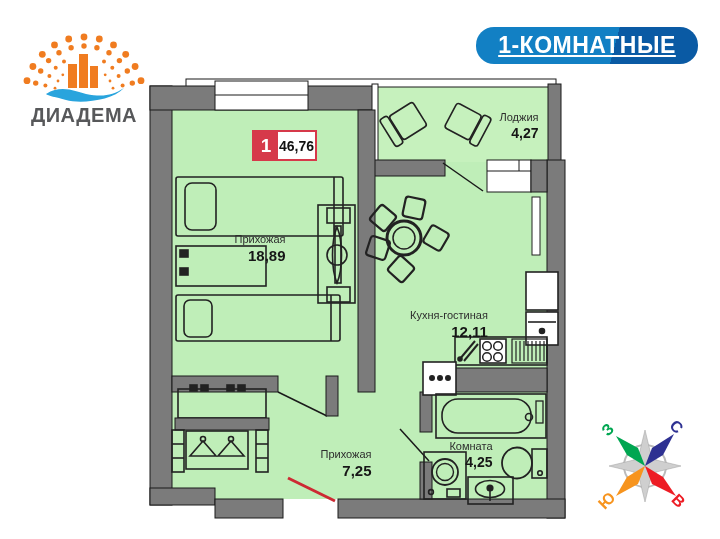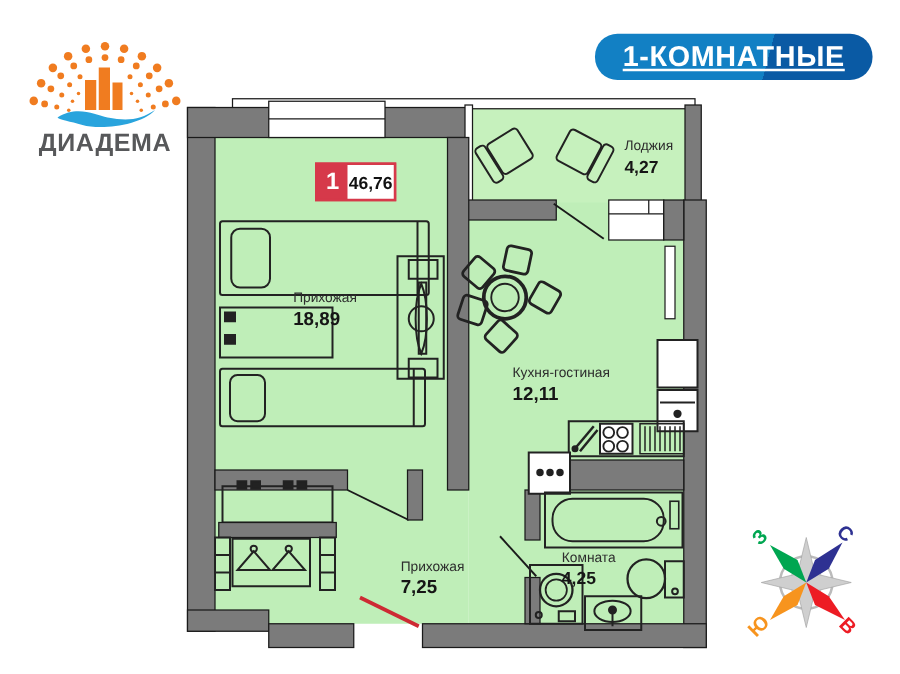"Лоджия" .room-label { text-align: left -> right }
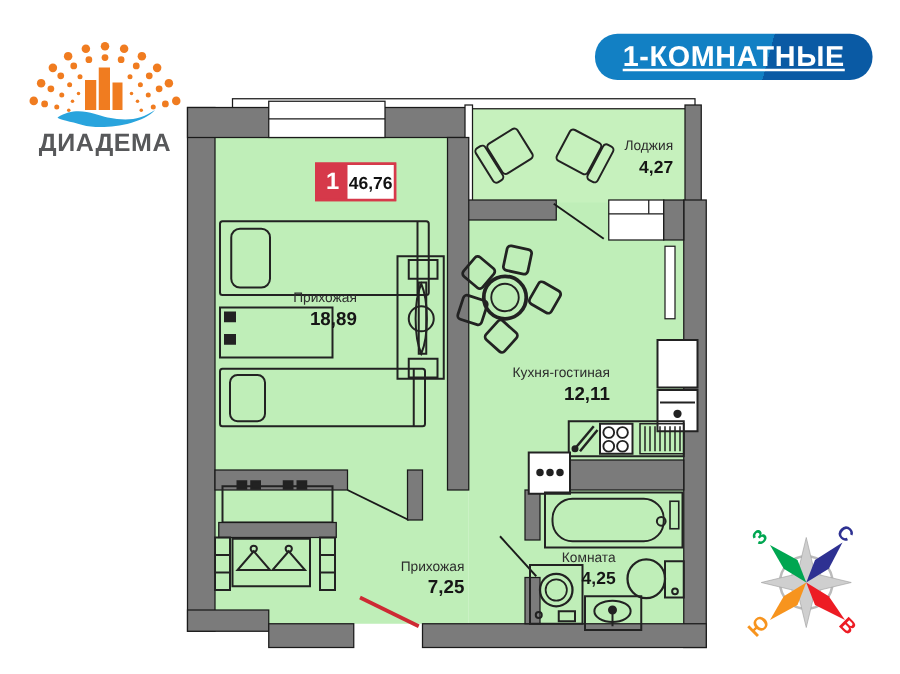"Кухня-гостиная" div.room-label { top: 309px -> 325px }
